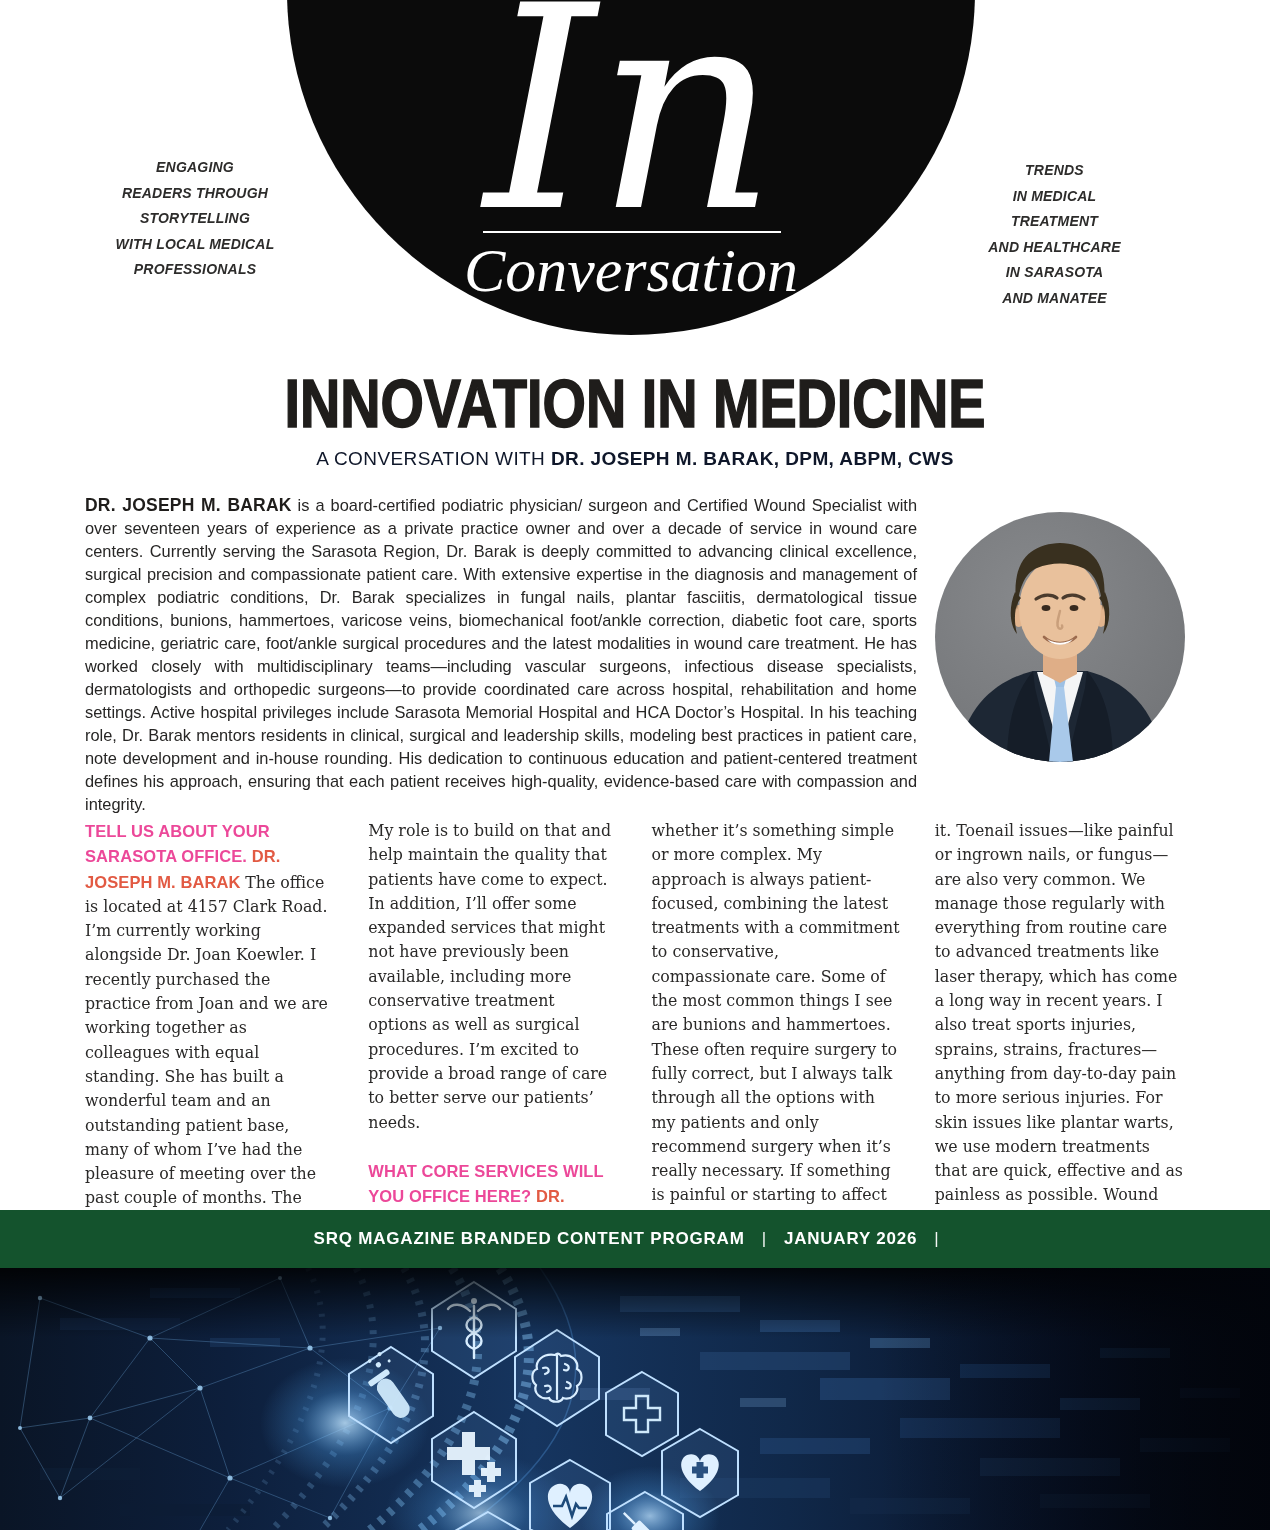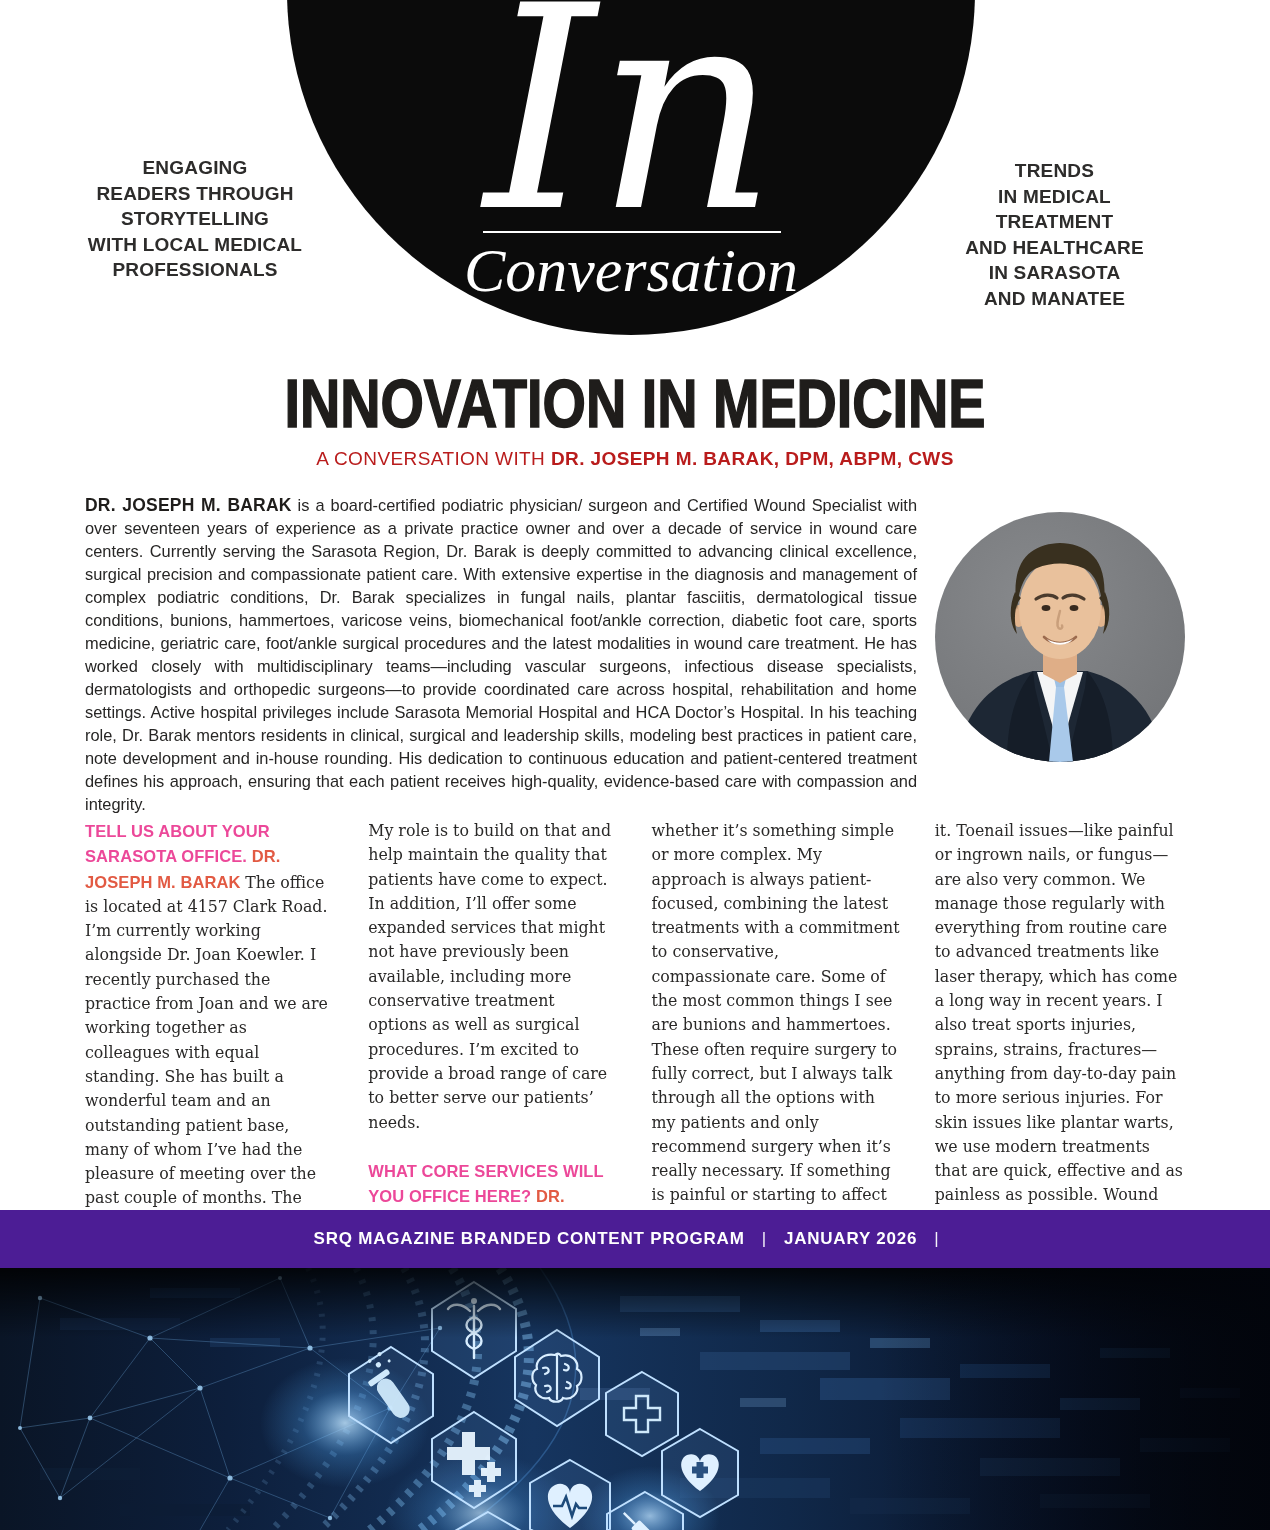"ENGAGING" .kicker { font-size: 19px -> 14px; font-style: none -> italic }
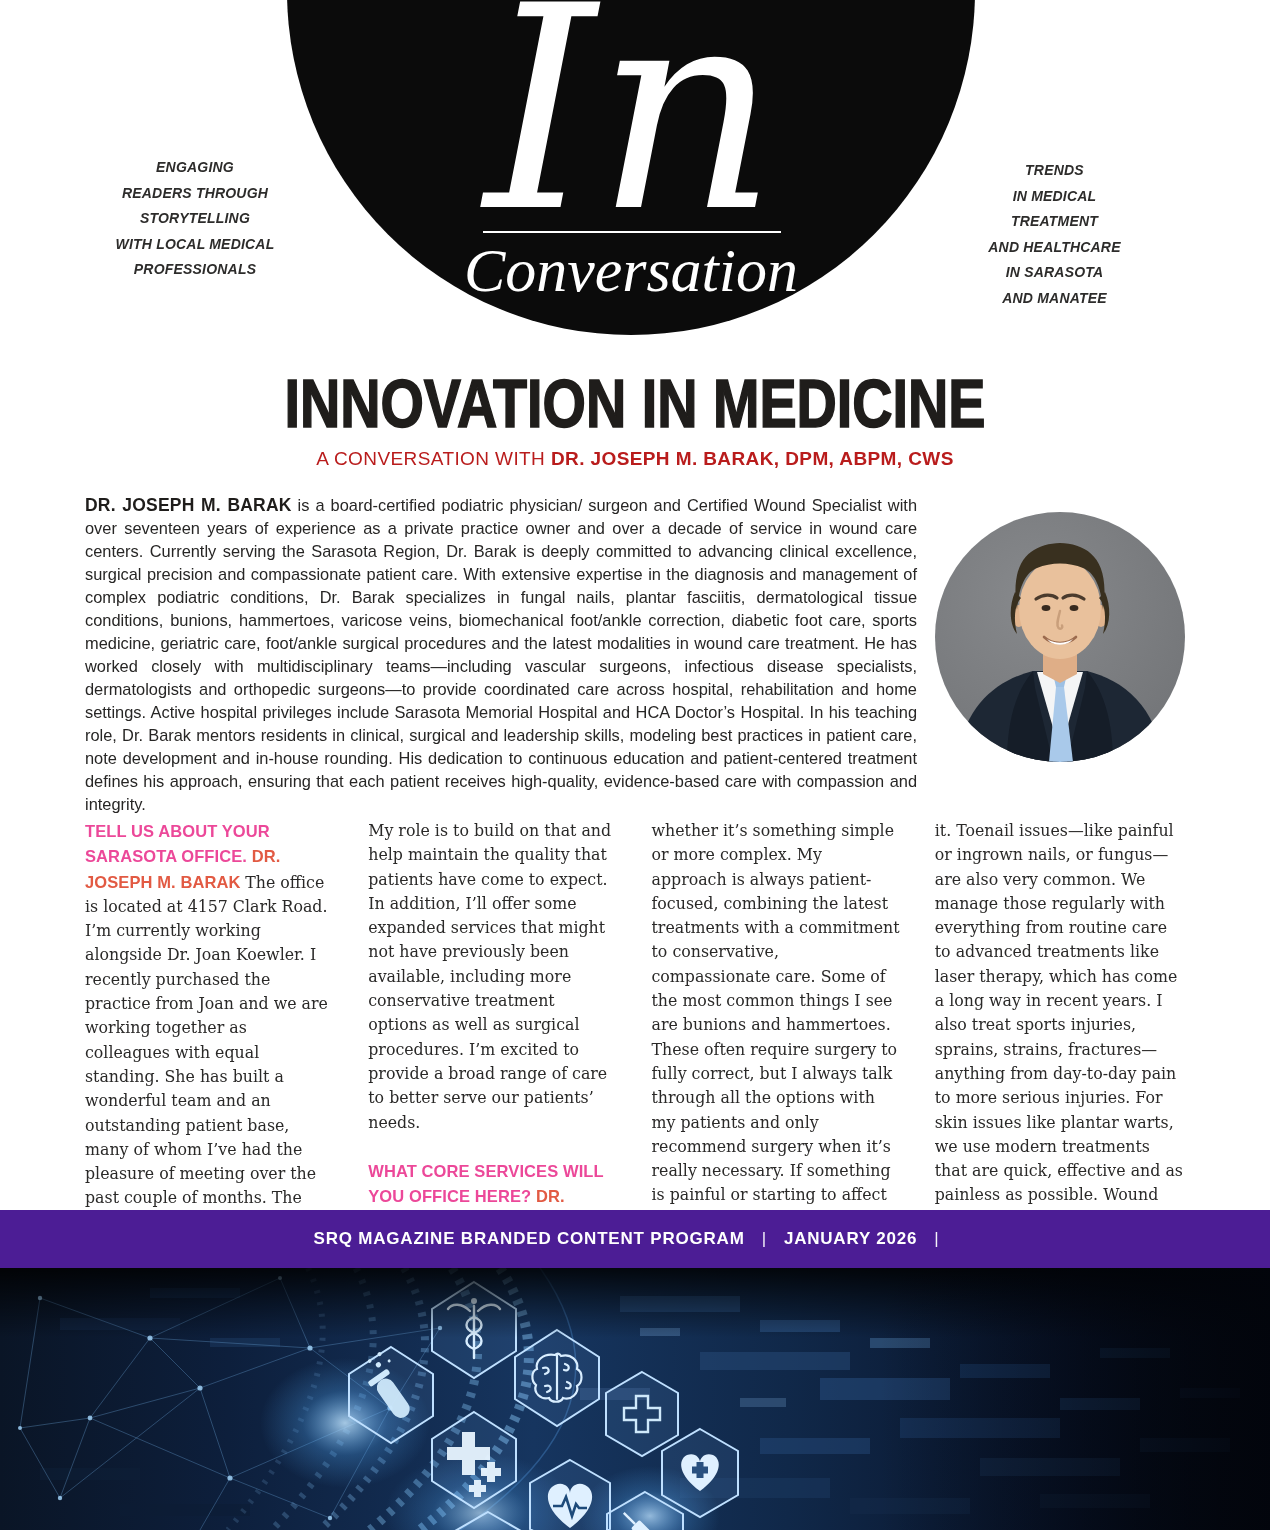"A CONVERSATION WITH DR. JOSEPH" .subtitle { color: #b91c1c -> #0f172a }
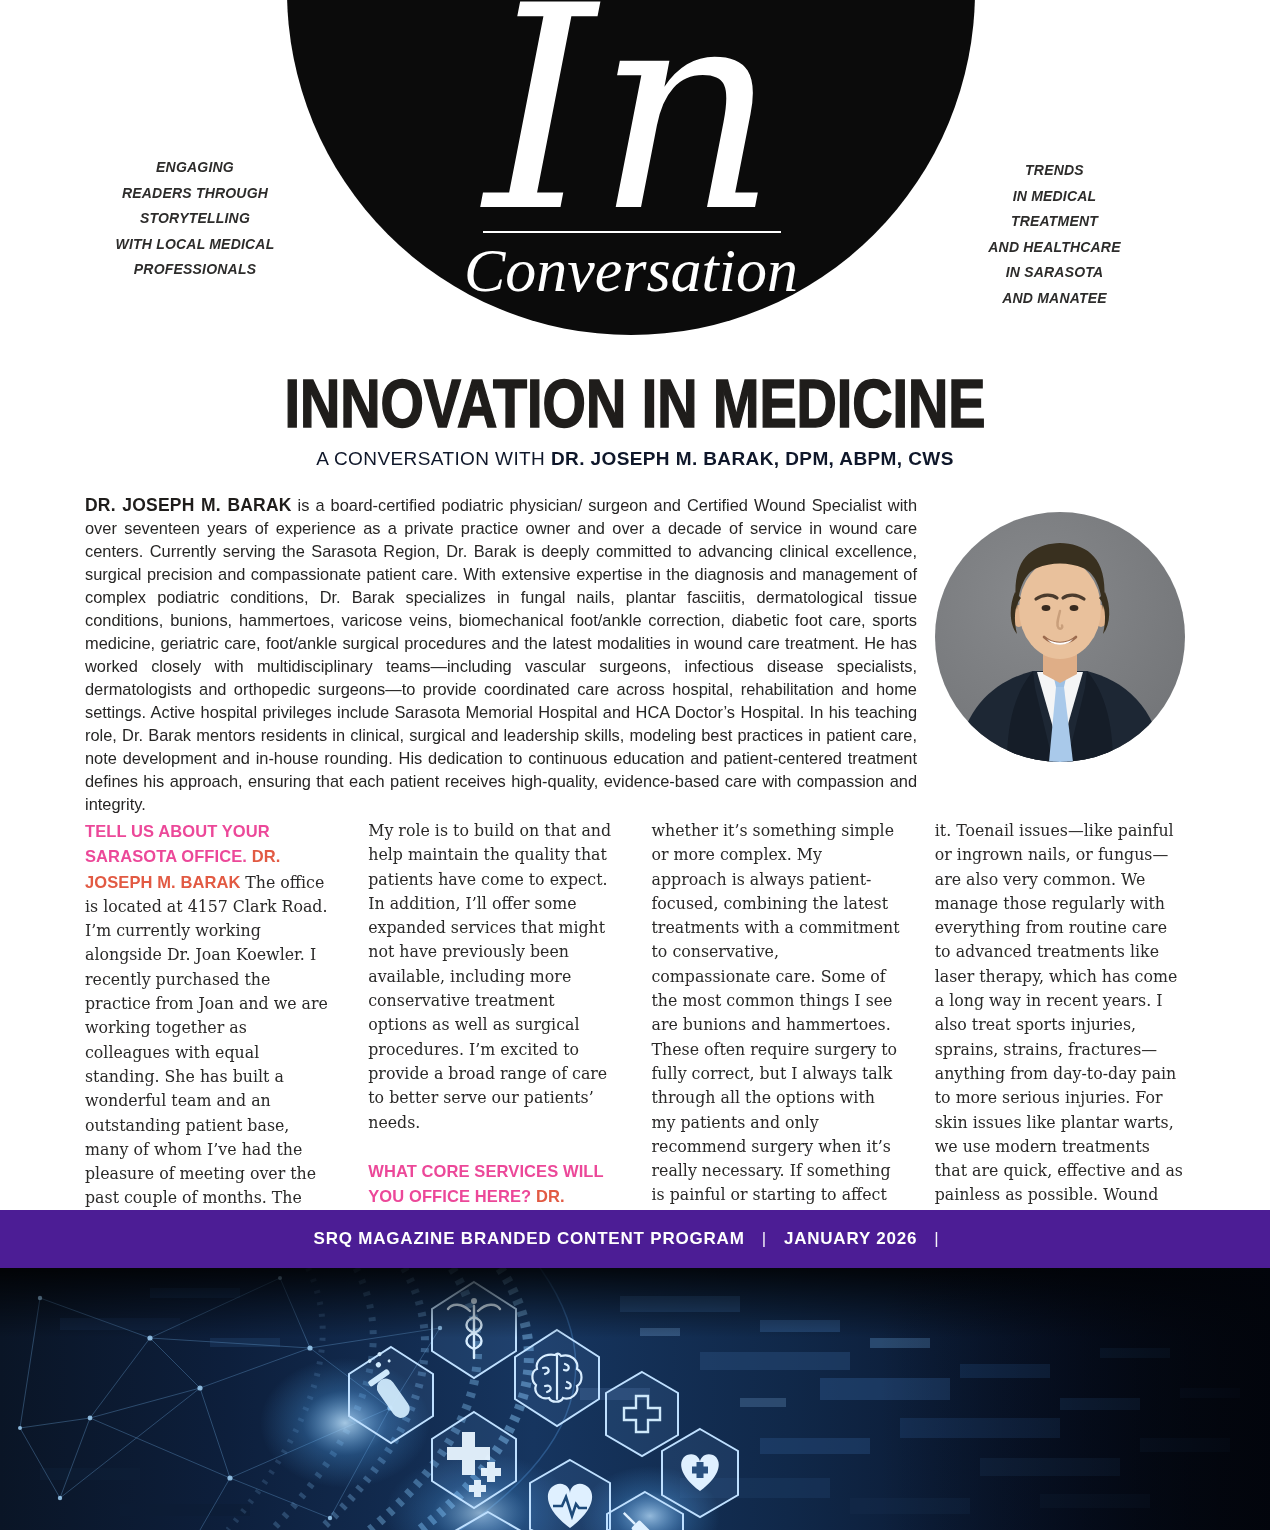"SRQ MAGAZINE BRANDED CONTENT PROGRAM" .banner { background: #4c1d95 -> #14532d }
